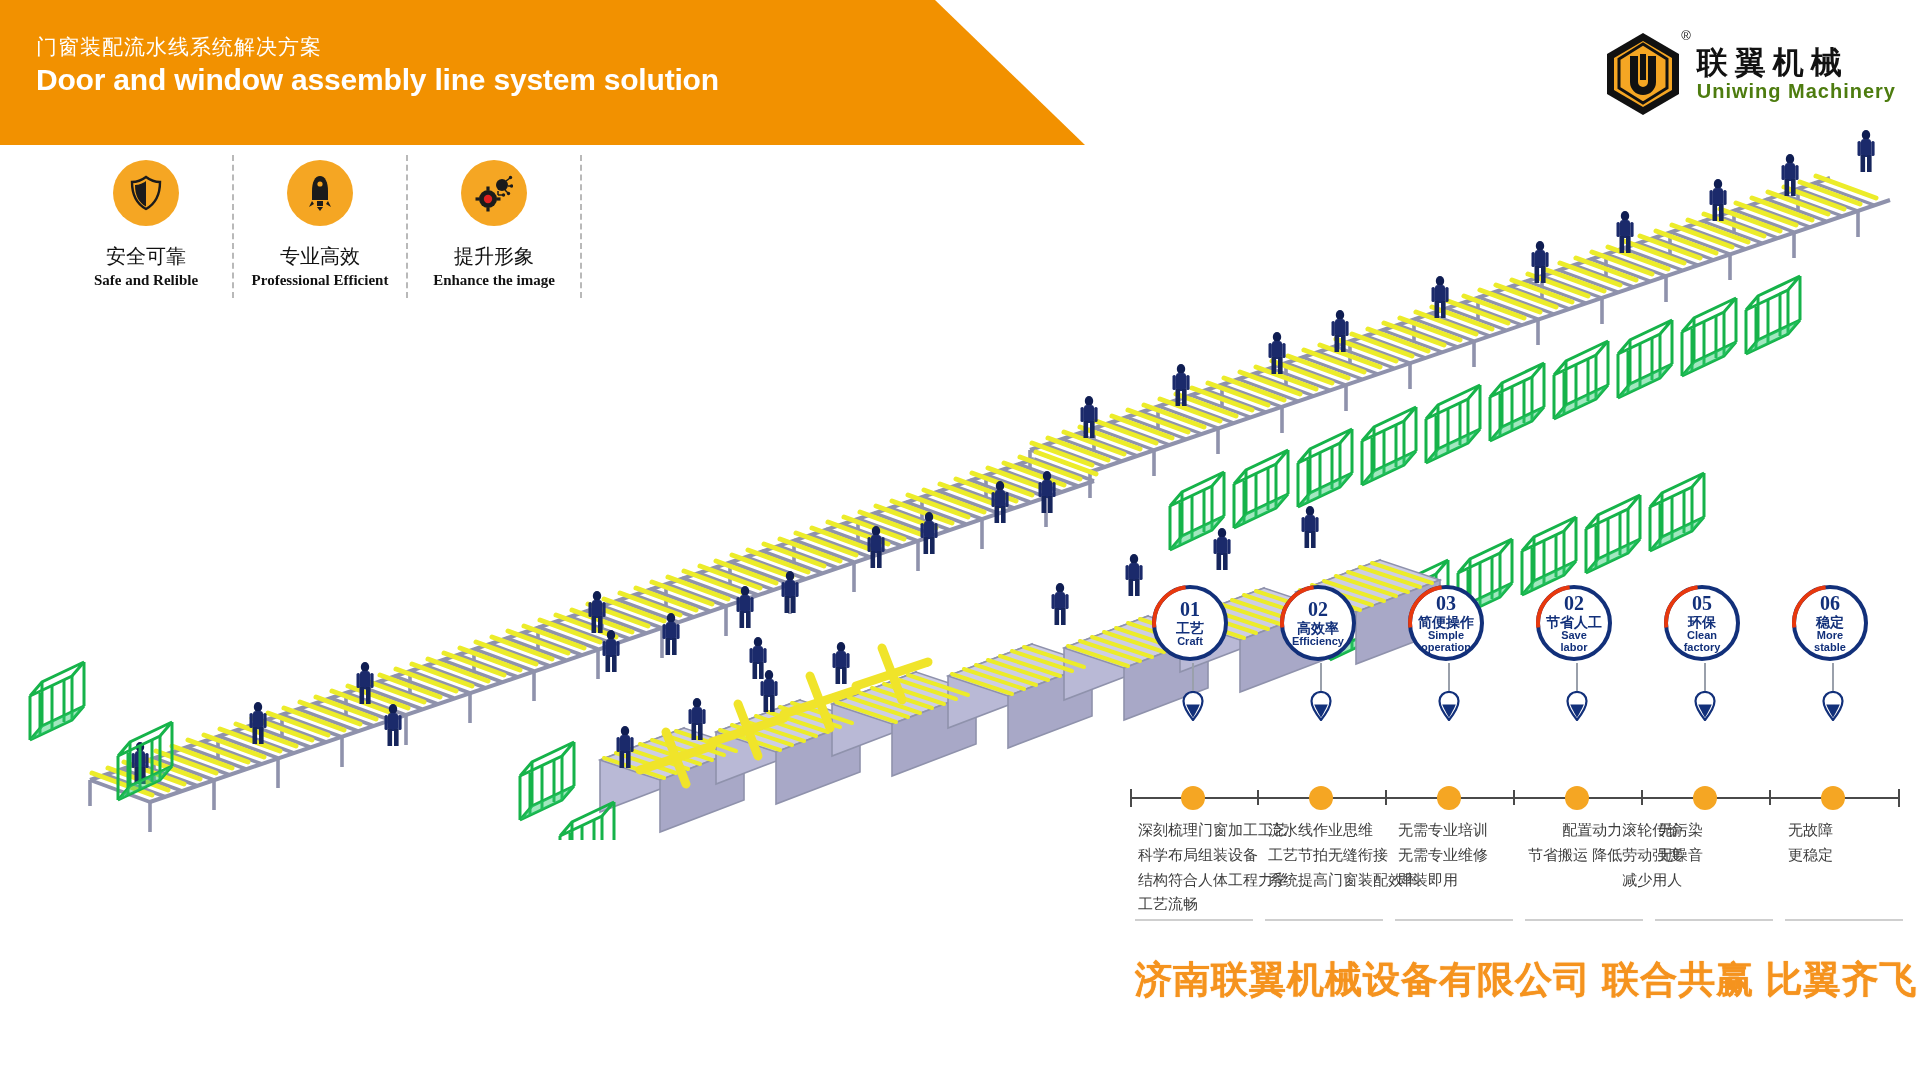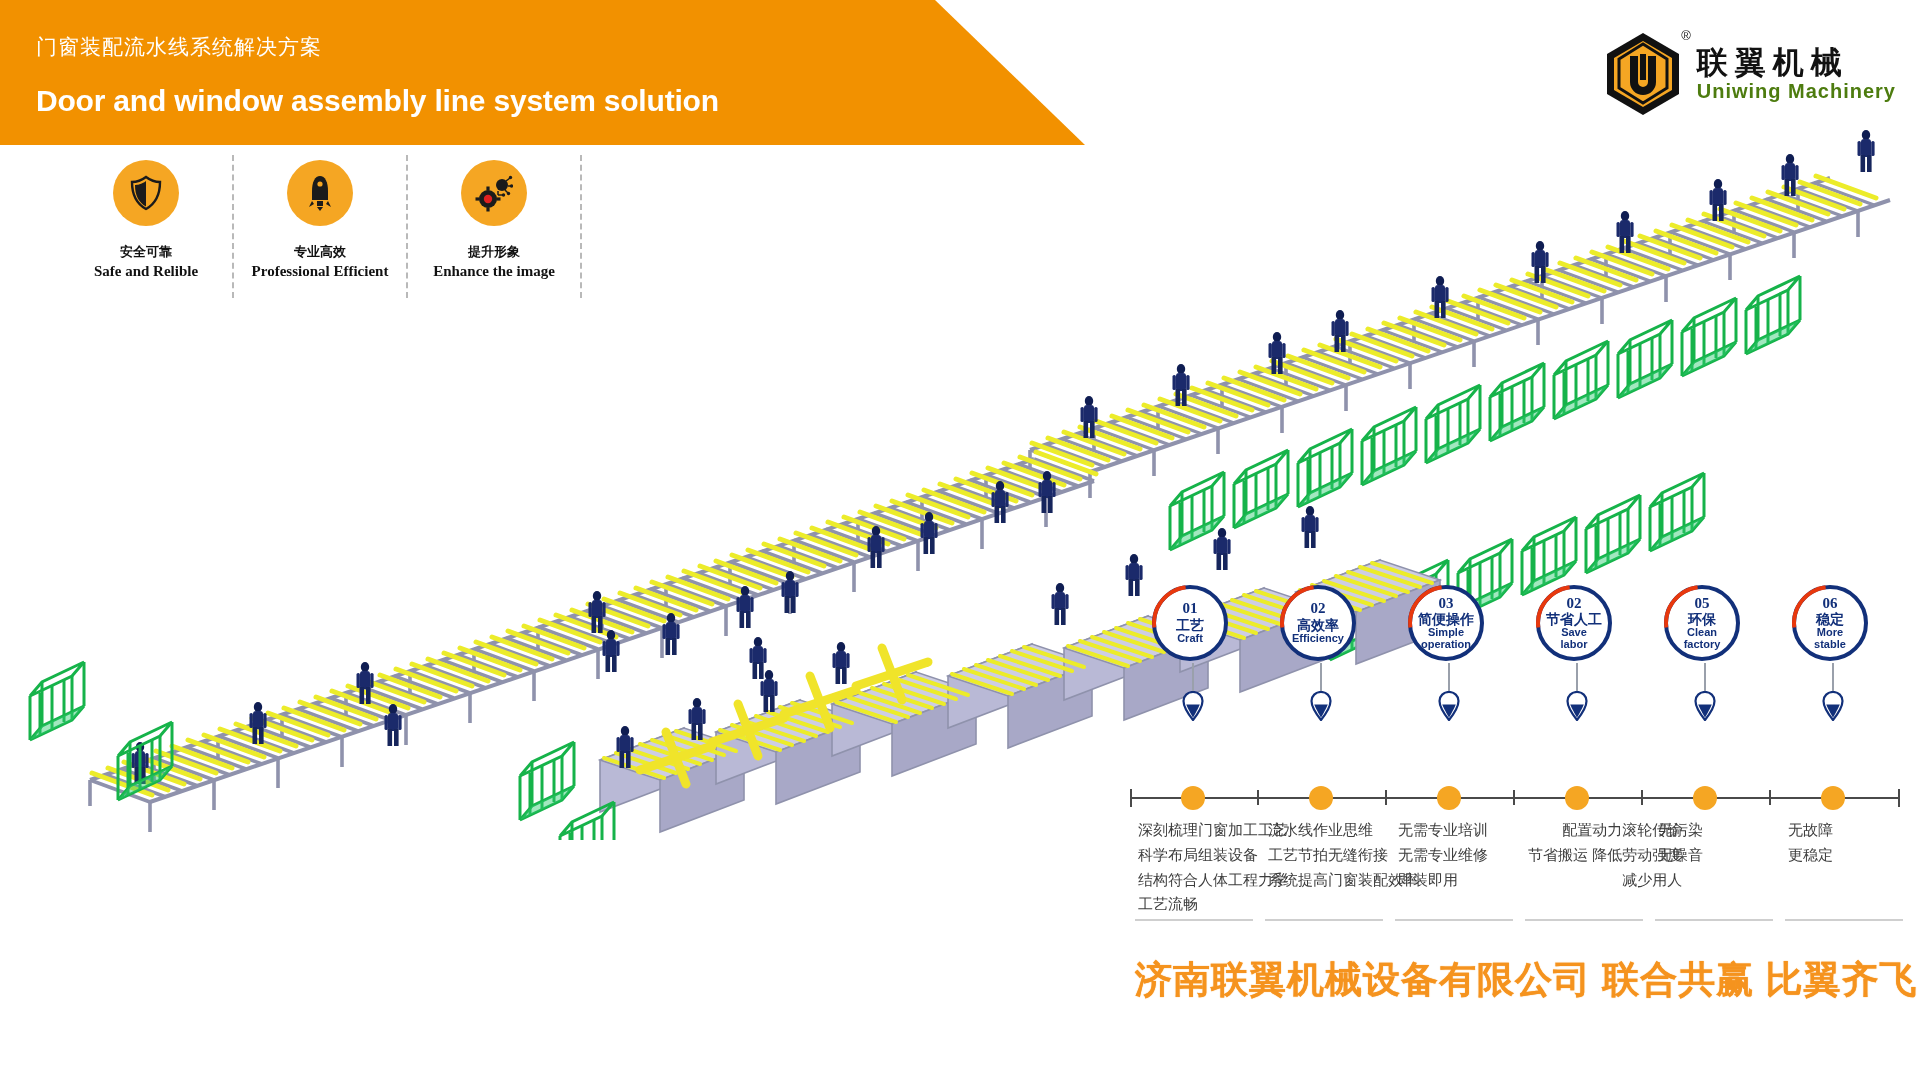"Door and window assembly line" #header-title-en { top: 84px -> 63px }
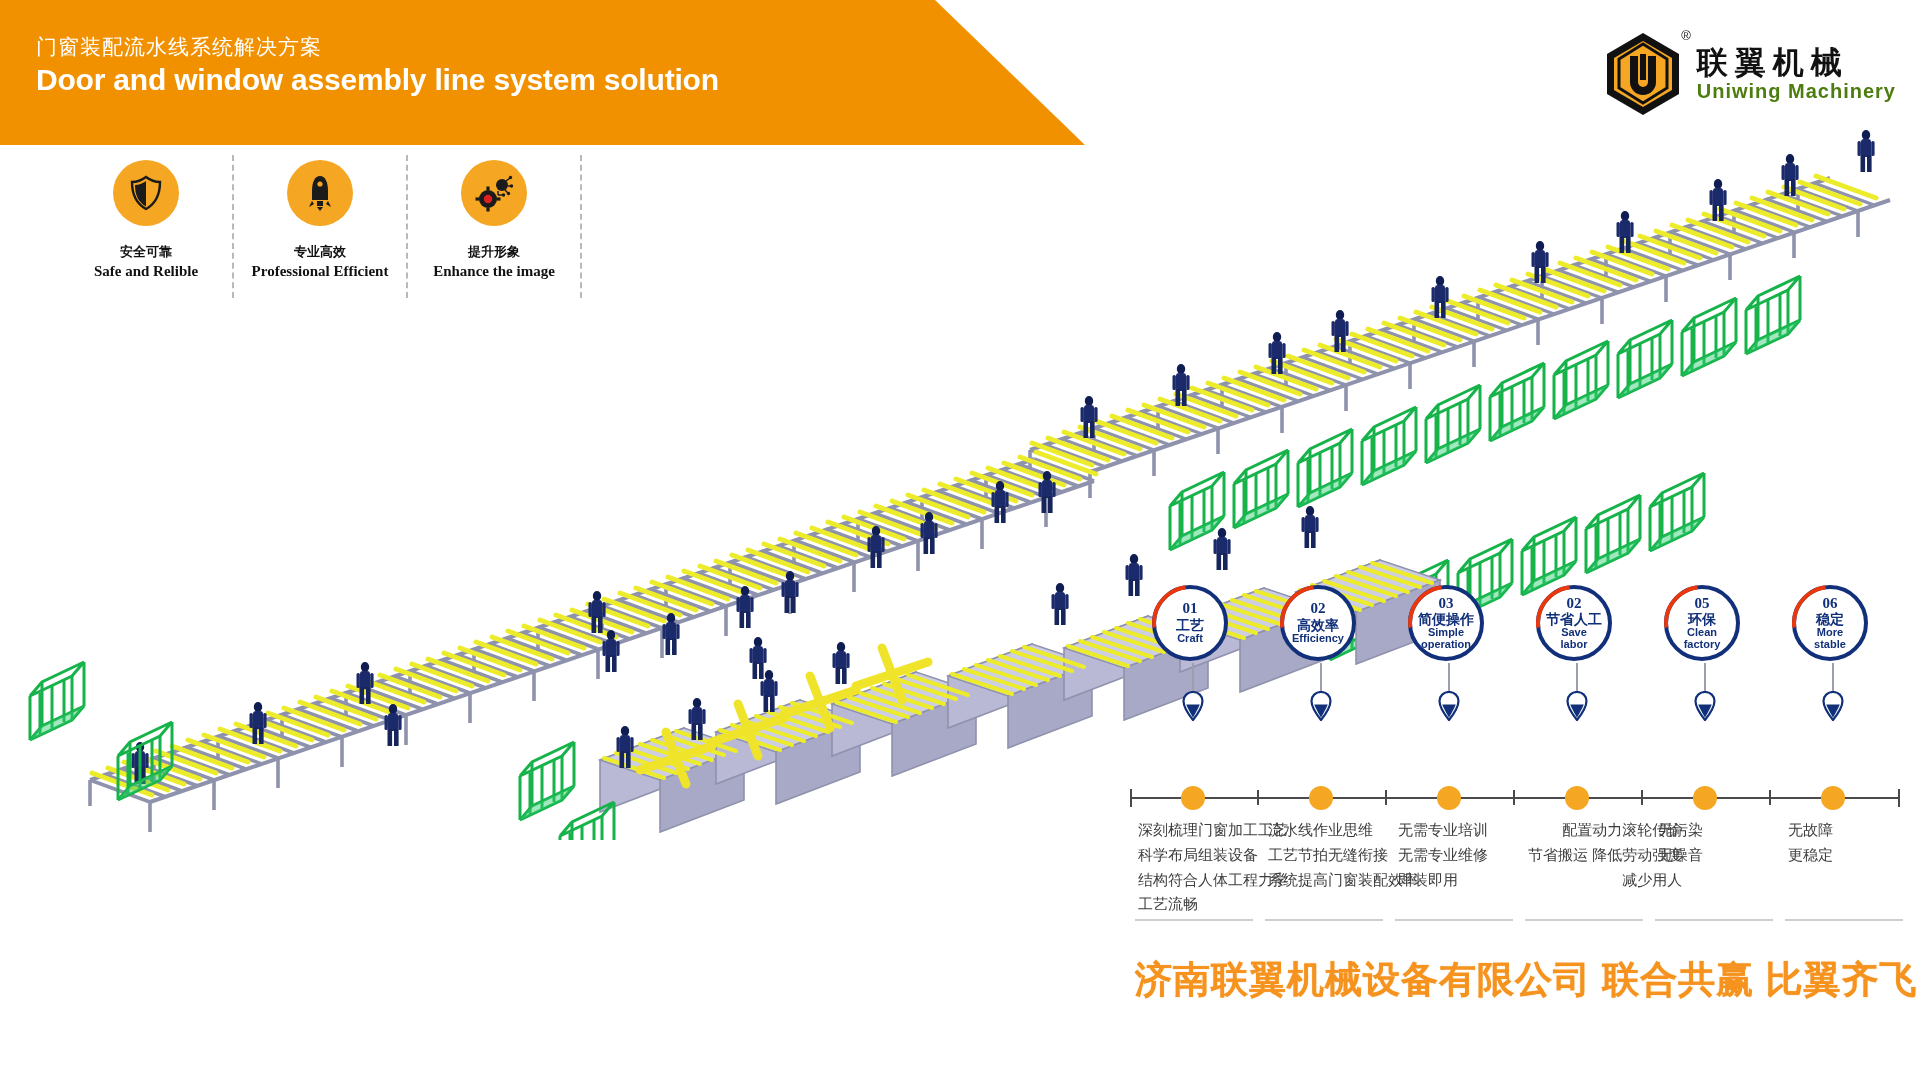"安全可靠" .feature-zh { font-size: 13px -> 20px; font-weight: bold -> normal }
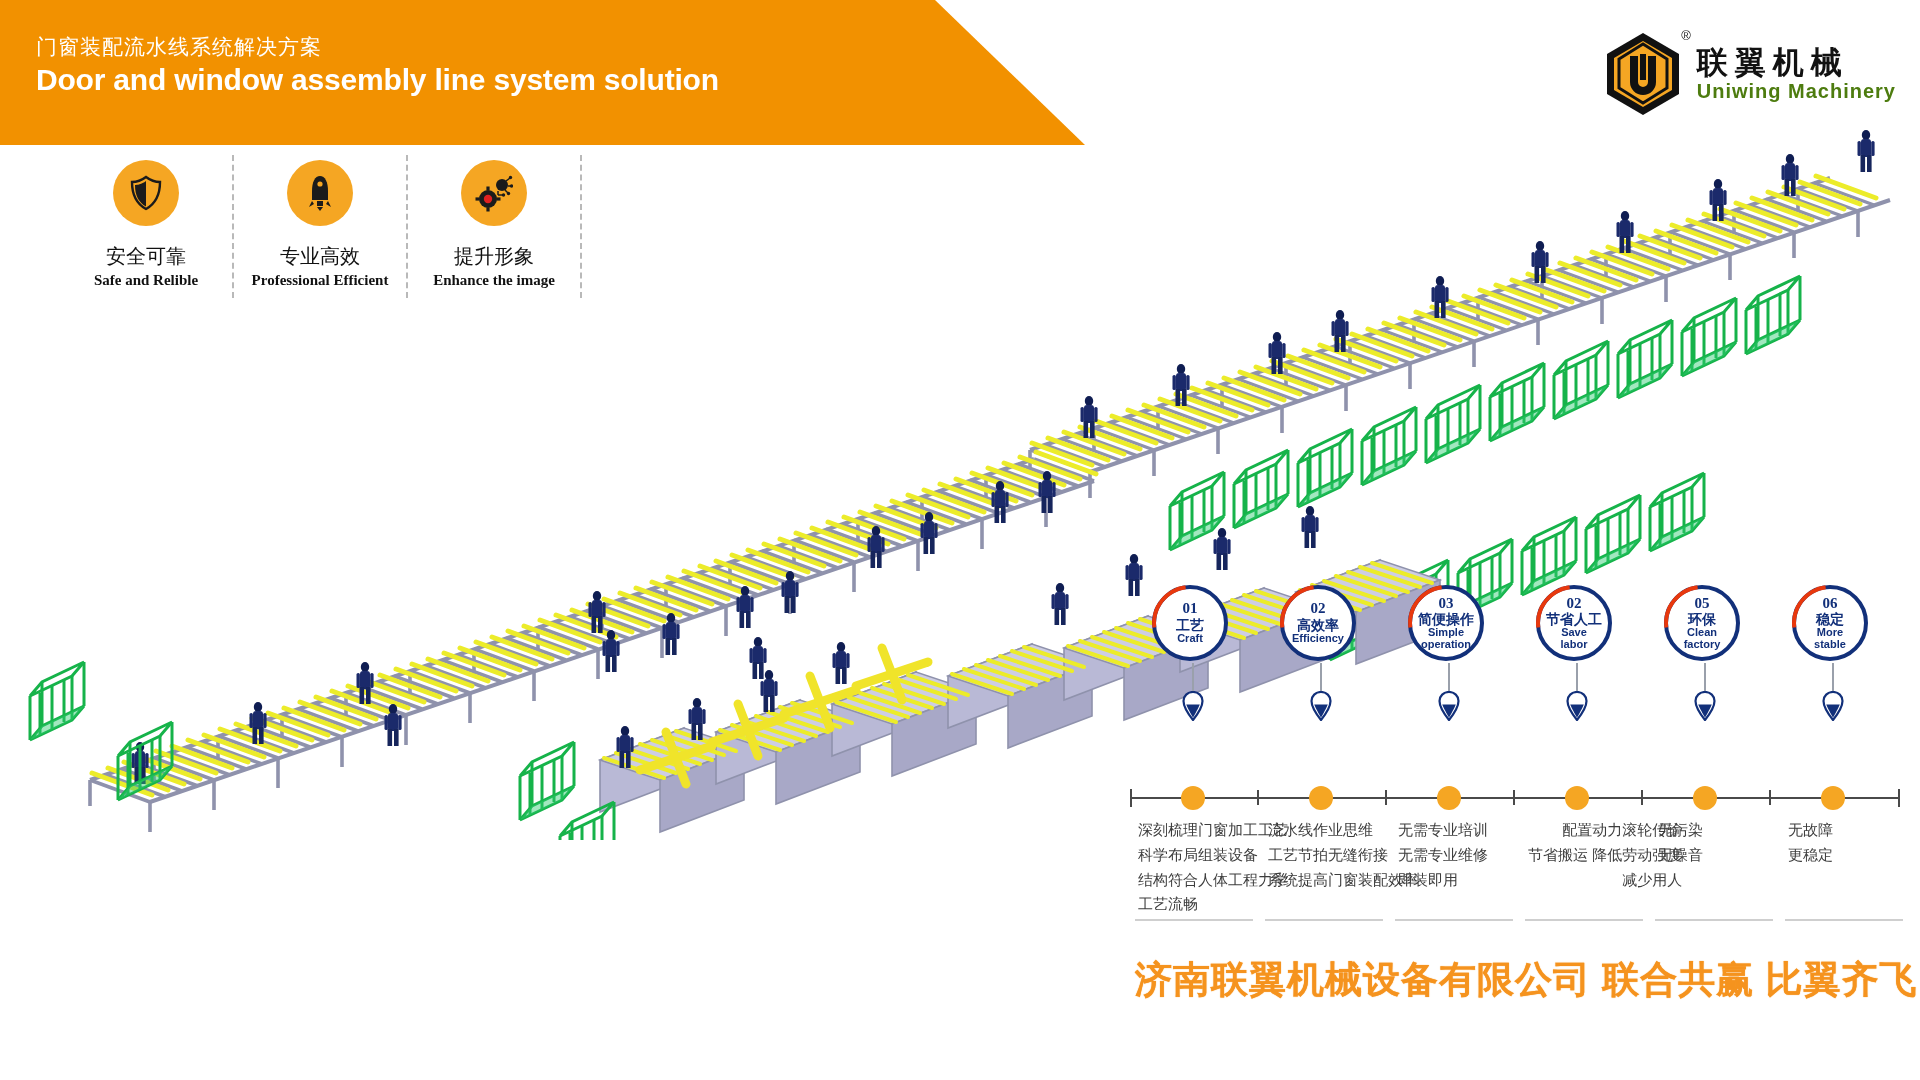"01" .tl-num { font-size: 15px -> 20px }
